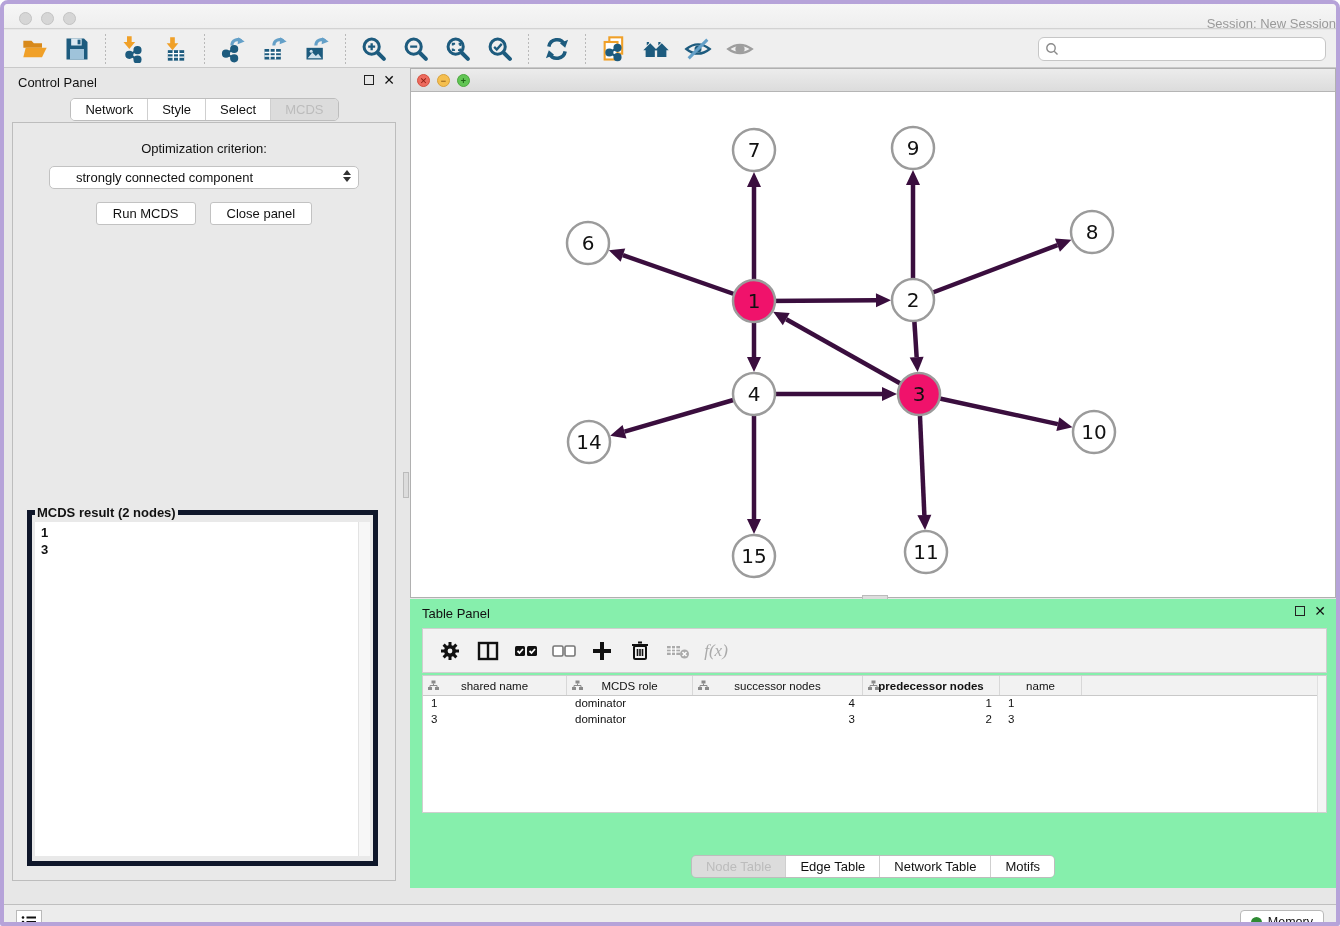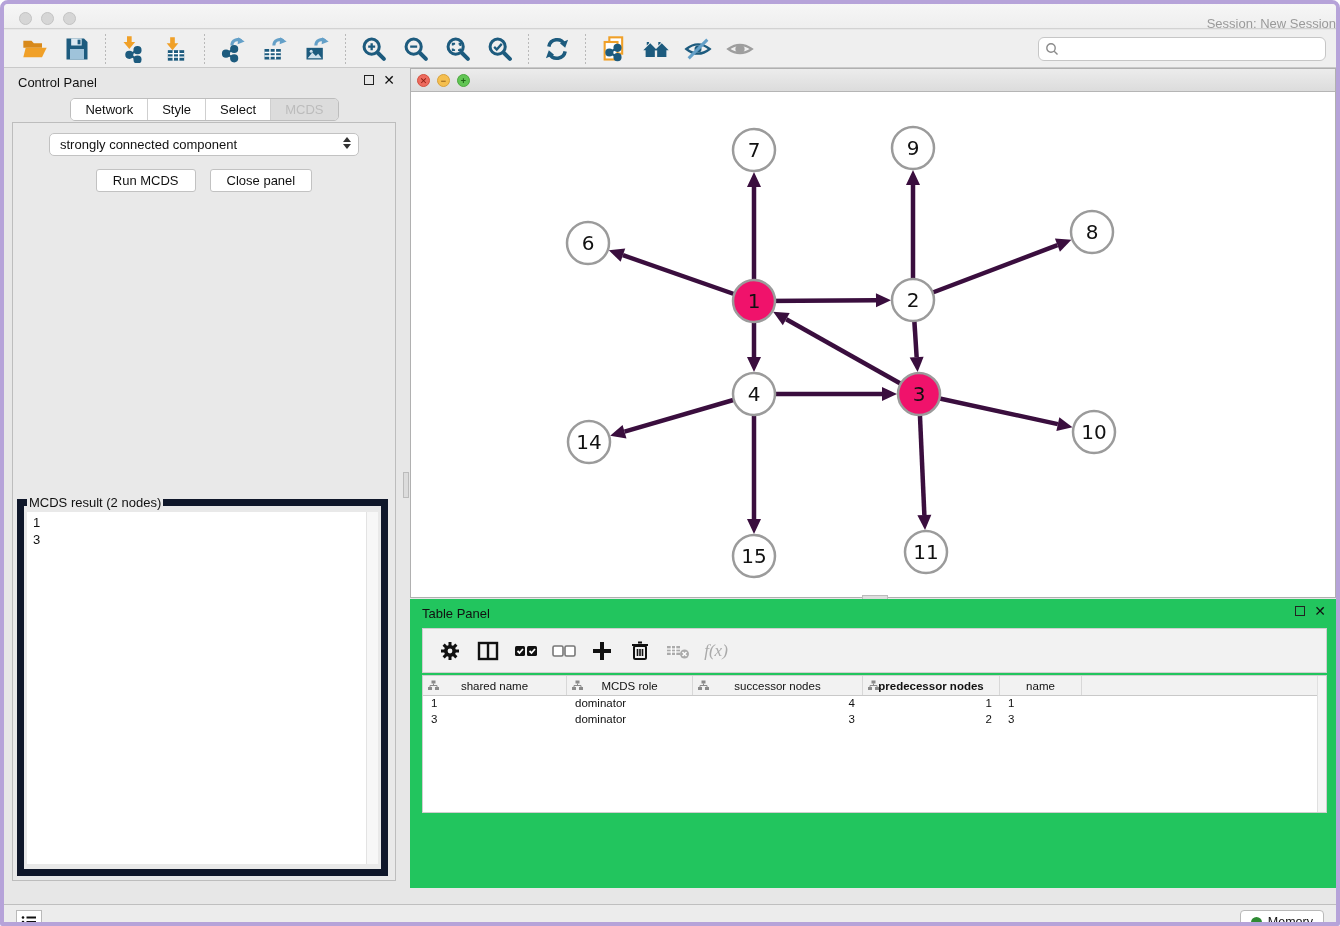"Optimization criterion:" div { html: none -> <div>Optimization criterion:</div> }
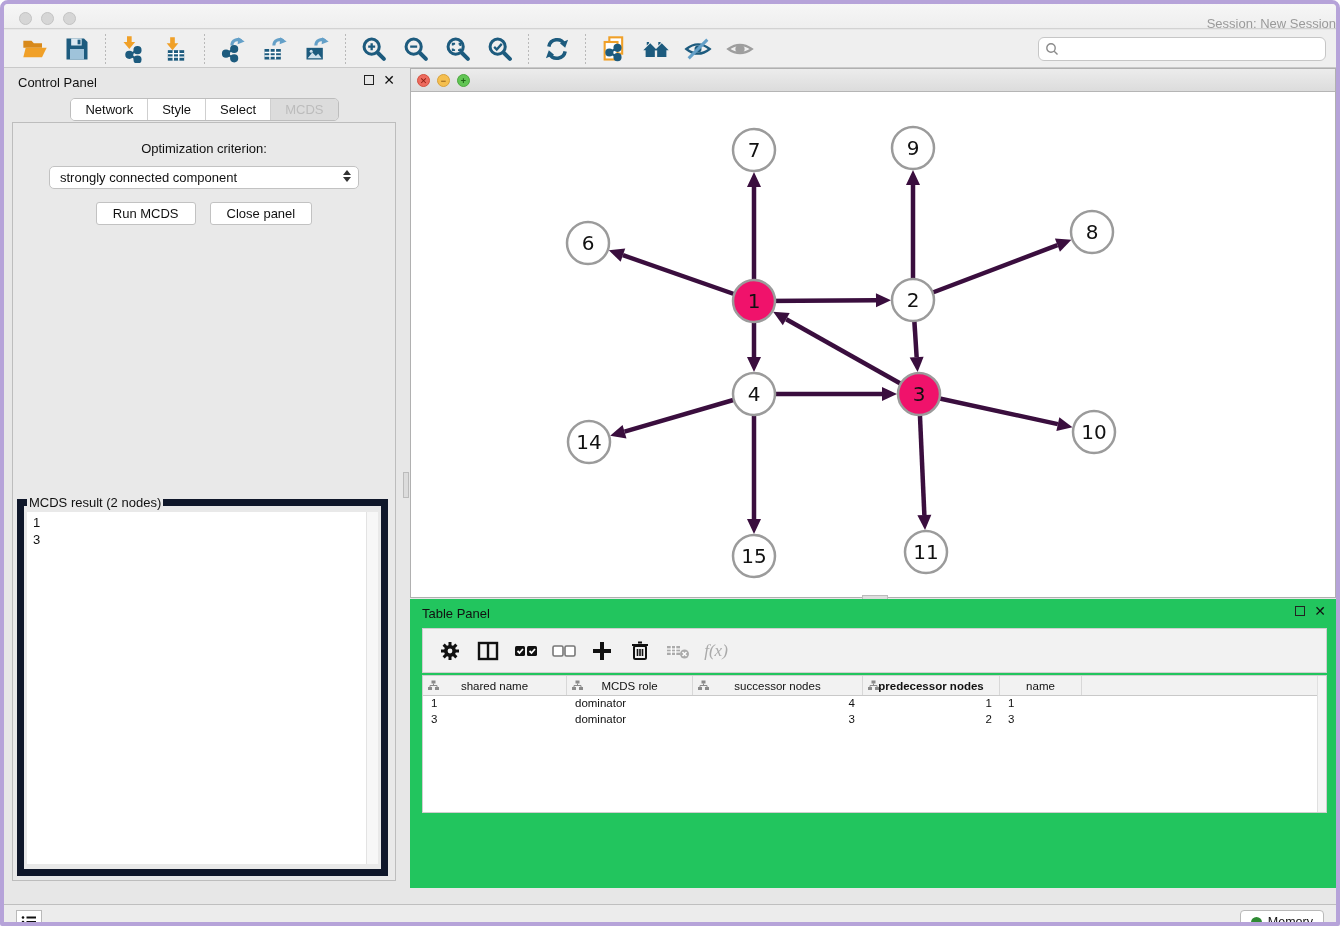"strongly connected component" #opt-select { padding-left: 10px -> 26px }
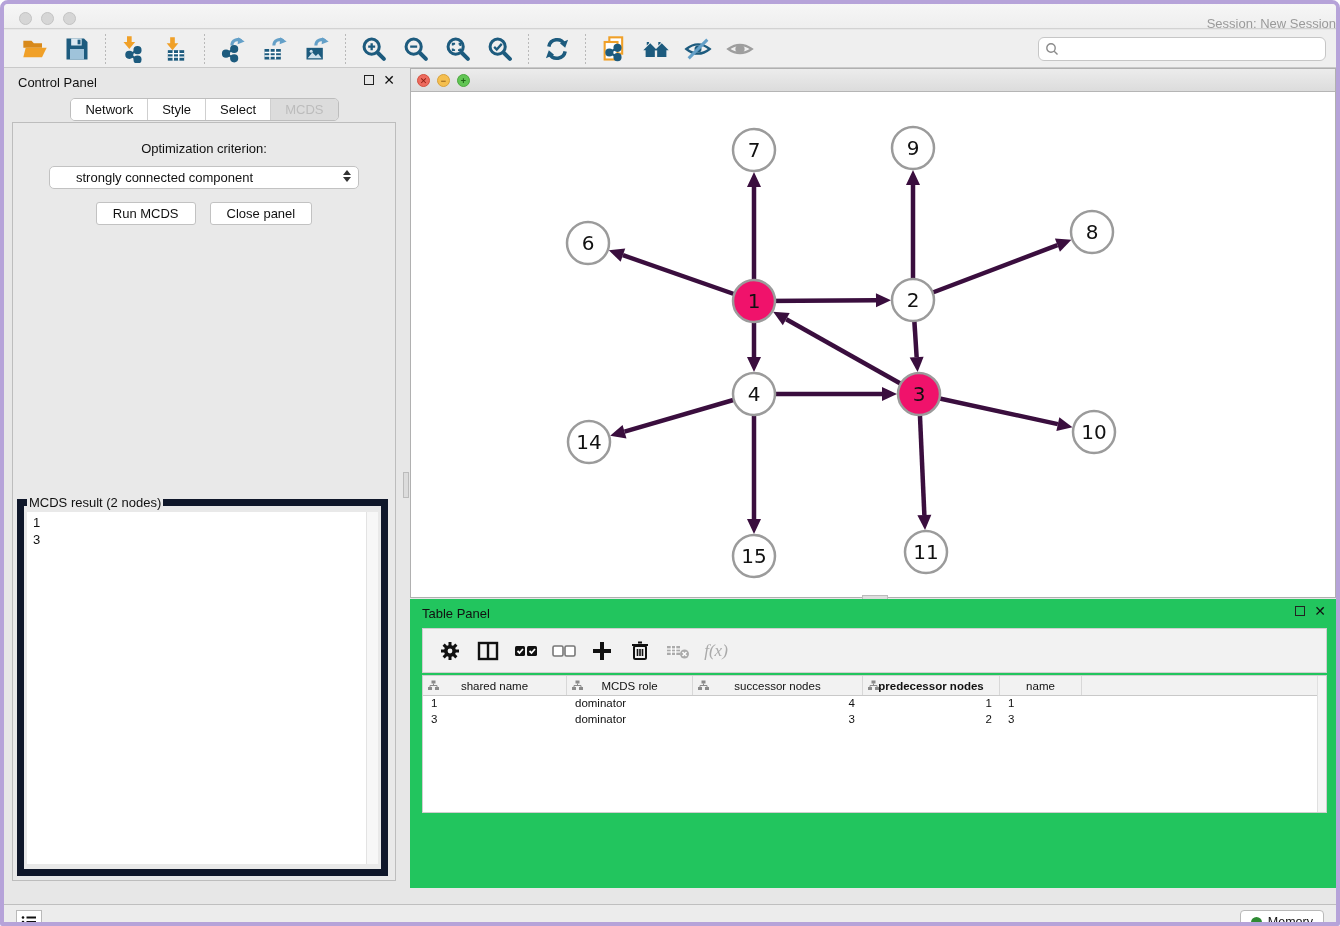"MCDS result (2 nodes)" #mcds-fieldset { border: 7px solid #0f172a -> 5px solid #0f172a; font-weight: none -> bold; margin: 0 -> 10px }
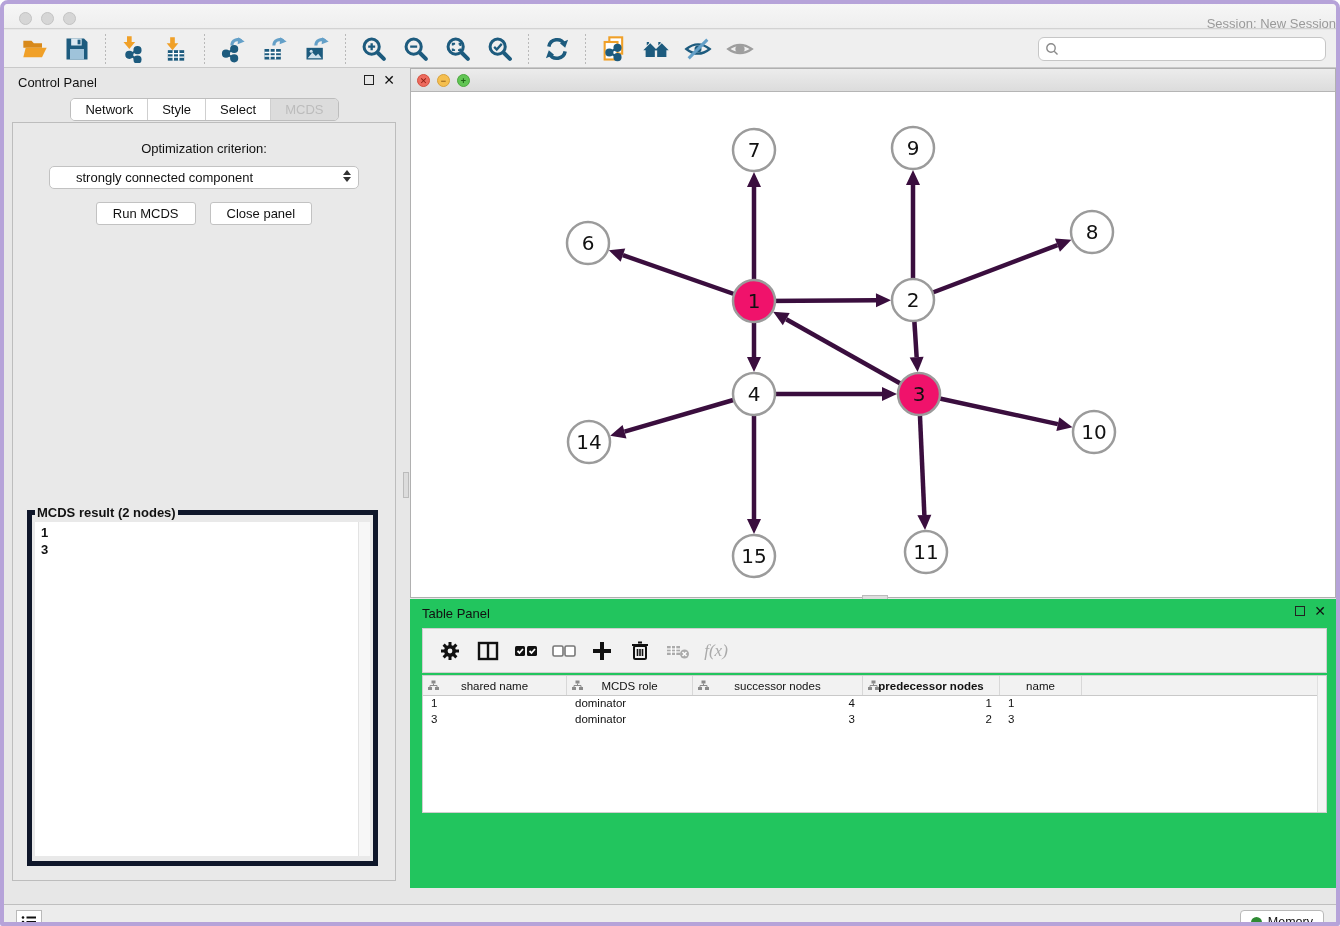"Table Panel" #table-panel { background: #22c55e -> #86efac }
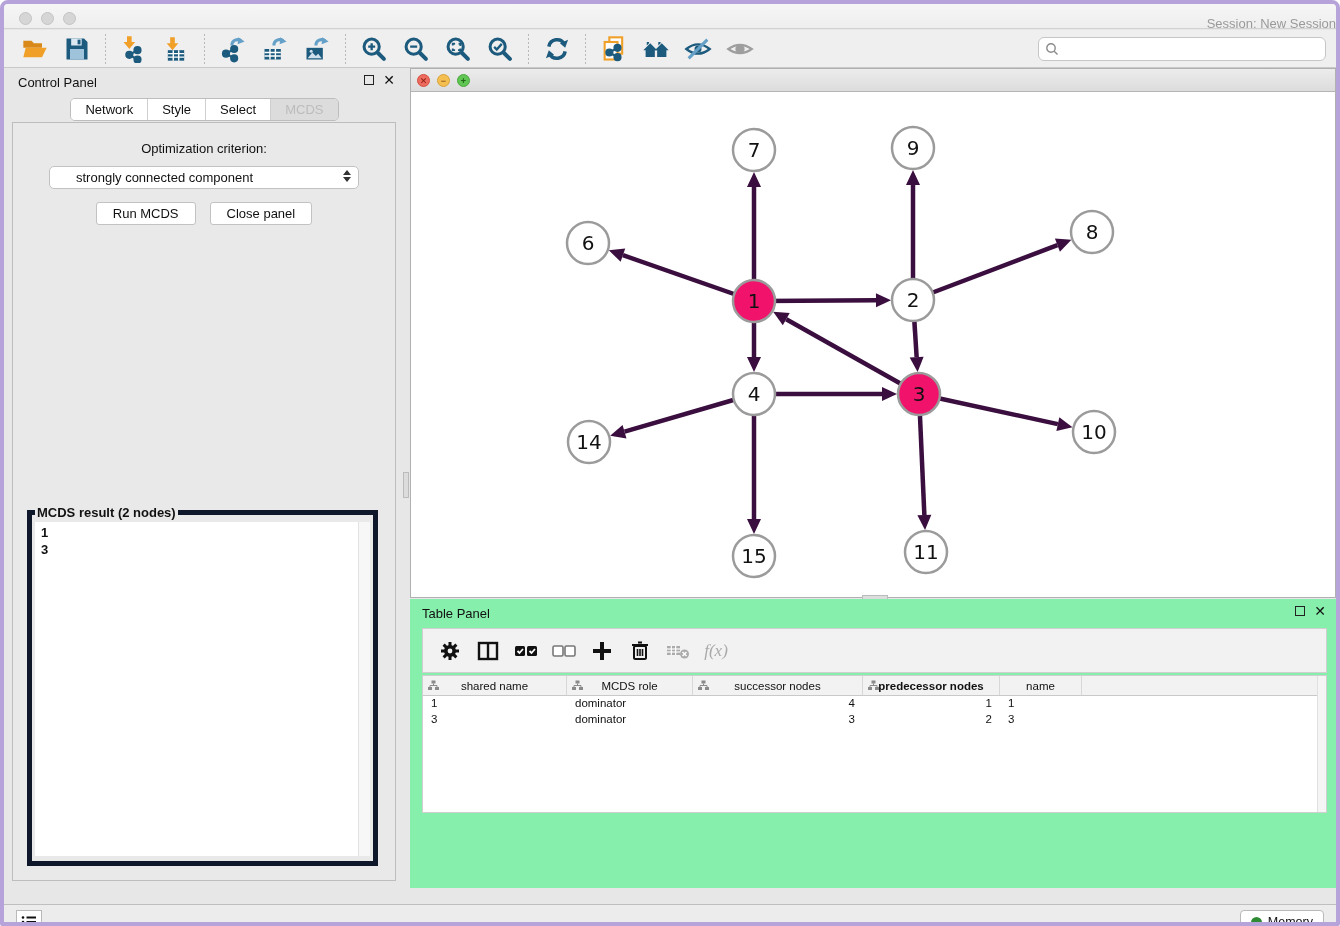"Node Table" div { html: none -> <div> <span> <span>Node Table</span> <span>Edge Table</span> <span>Network Table</span> <span>Motifs</span> </span> </div> }
